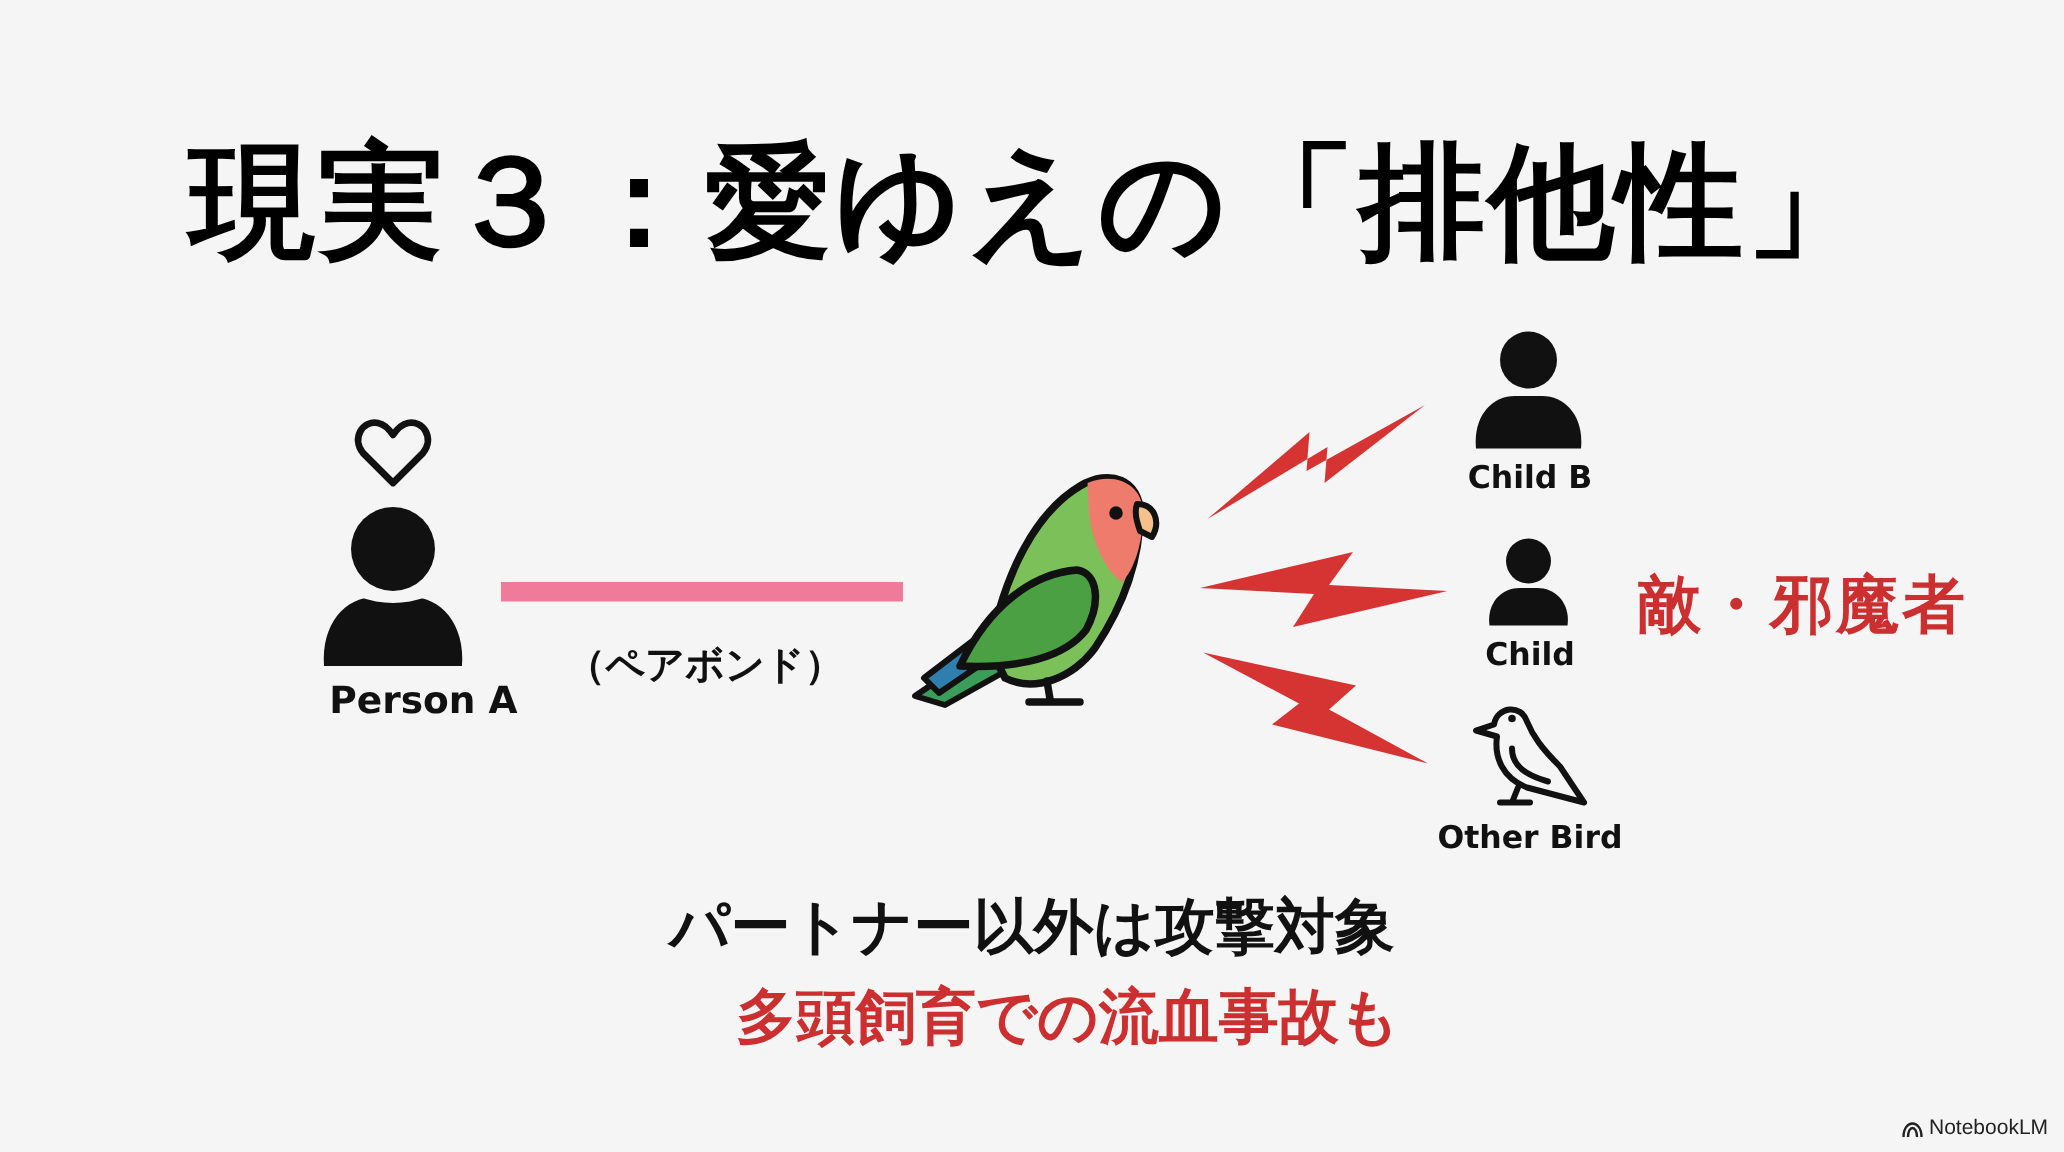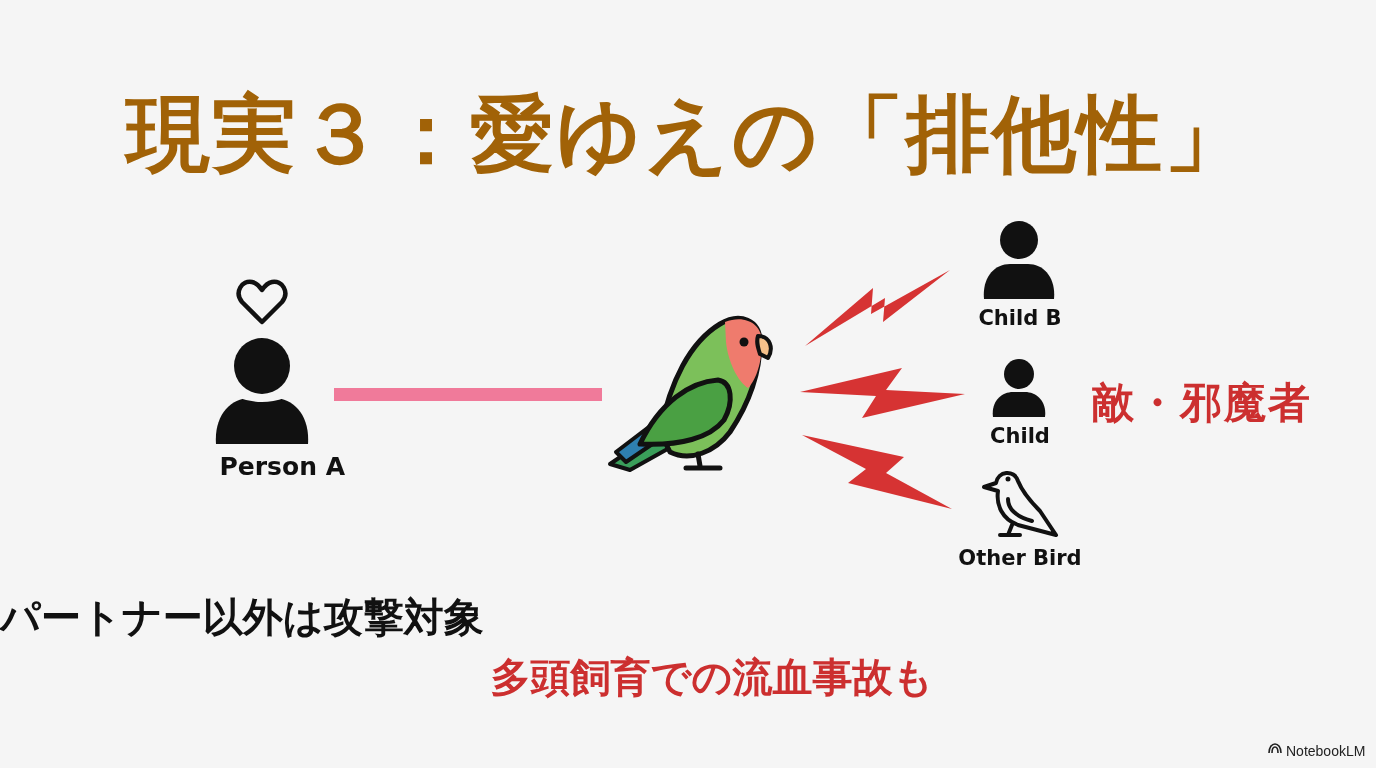"現実３：愛ゆえの「排他性」" .title { color: #a16207 -> #000000 }
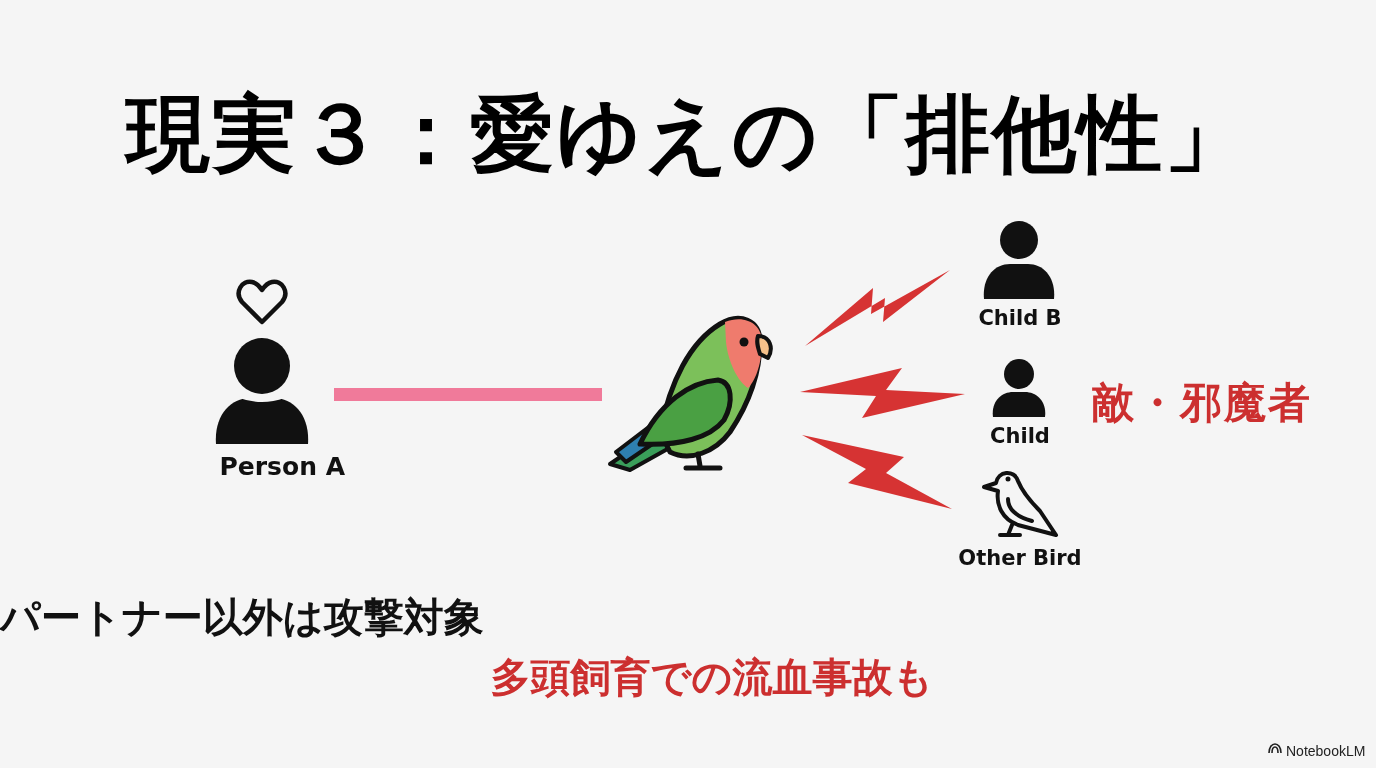"（ペアボンド）" div { html: none -> <div>（ペアボンド）</div> }
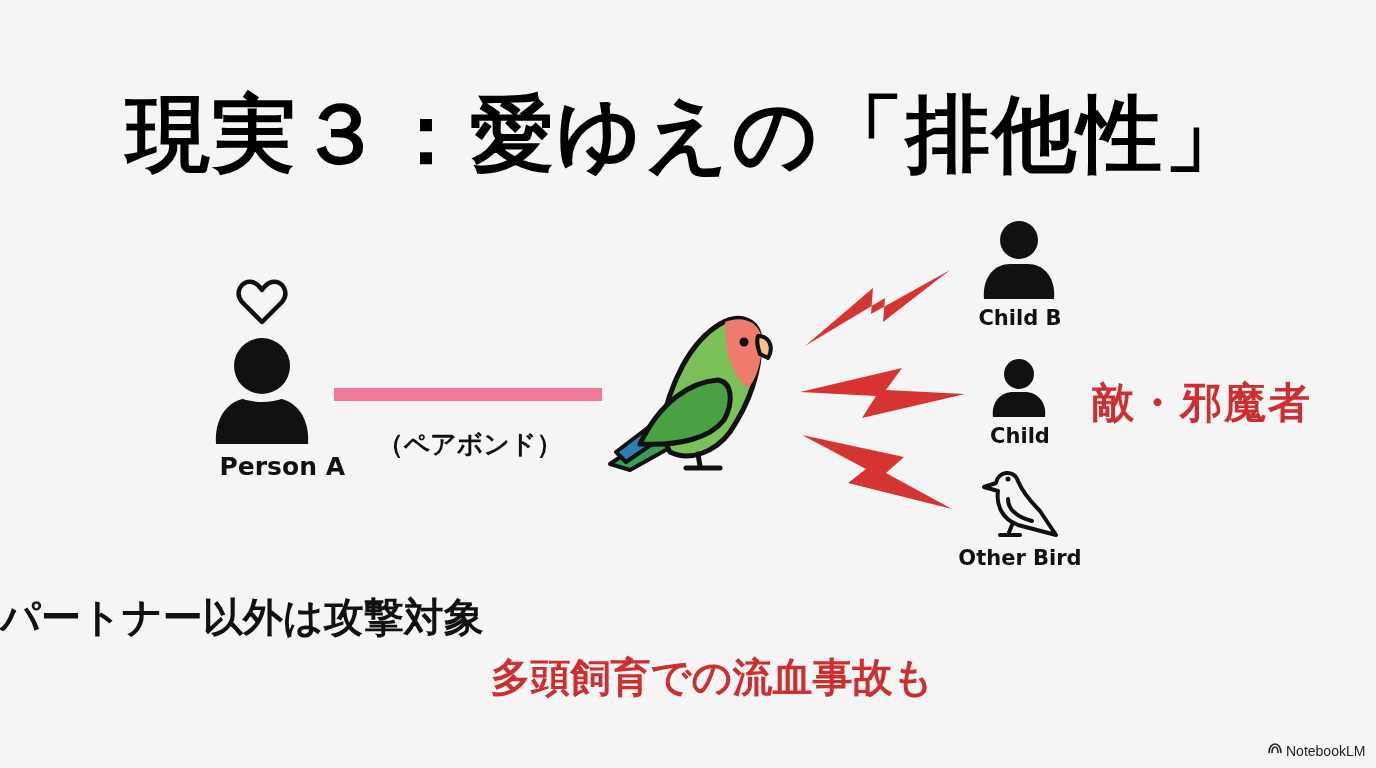"パートナー以外は攻撃対象" .bottom1 { text-align: none -> center }
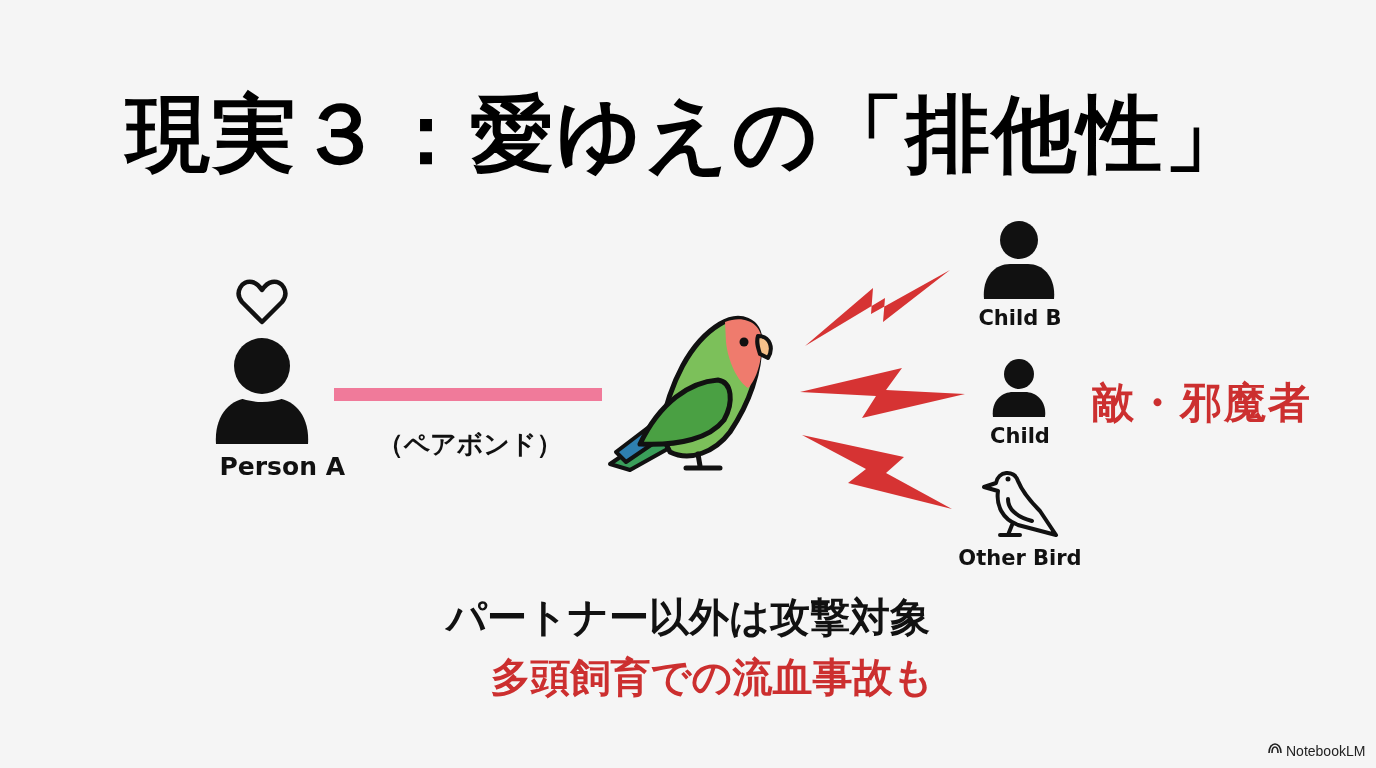"NotebookLM" .brand { align-items: flex-start -> flex-end }
